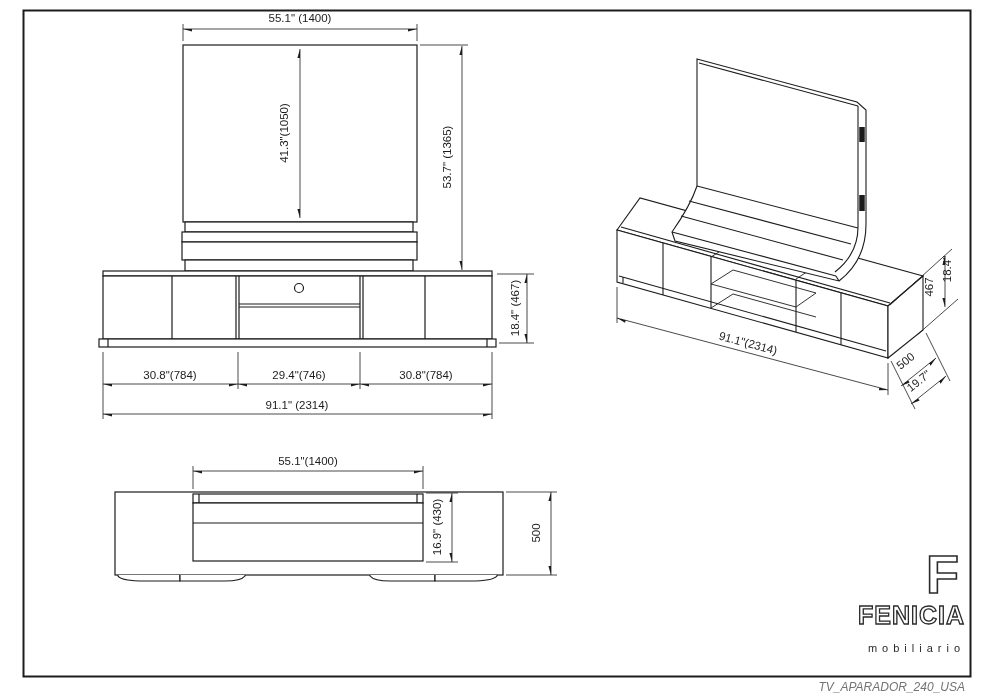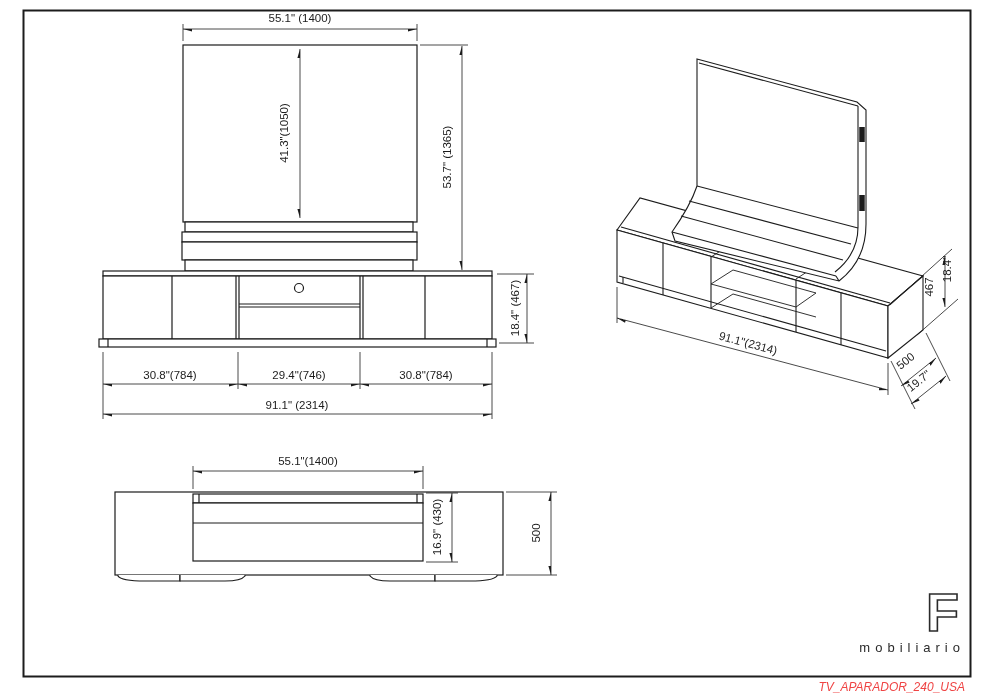"FENICIA" div.logo-brand { html: none -> <div>FENICIA</div> }
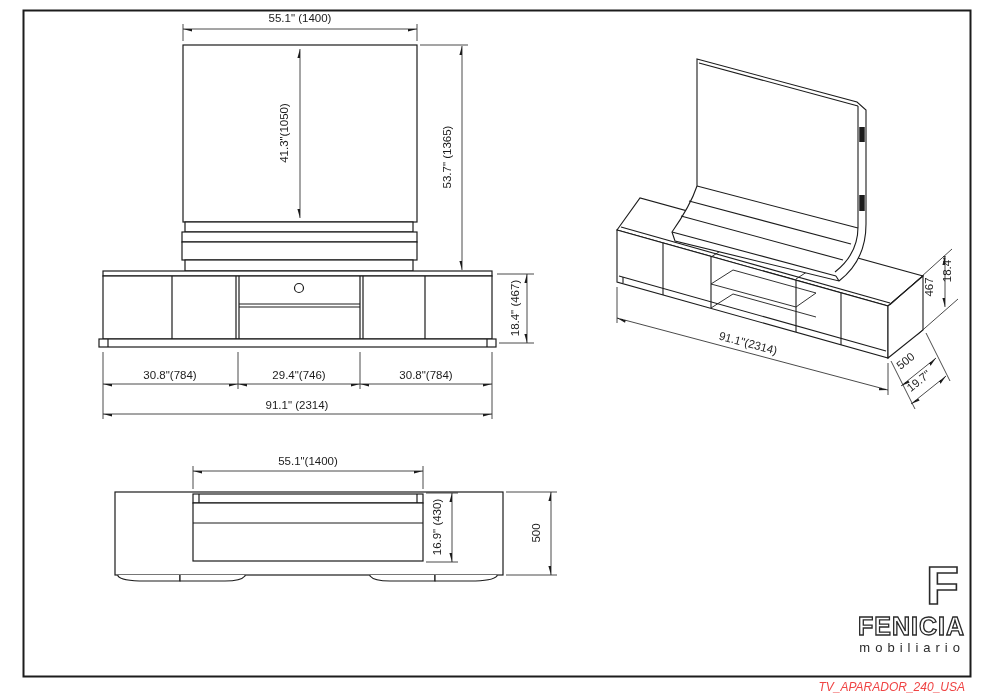"mobiliario" .logo-tagline { font-size: 13px -> 11px; margin-top: 2px -> 15px }
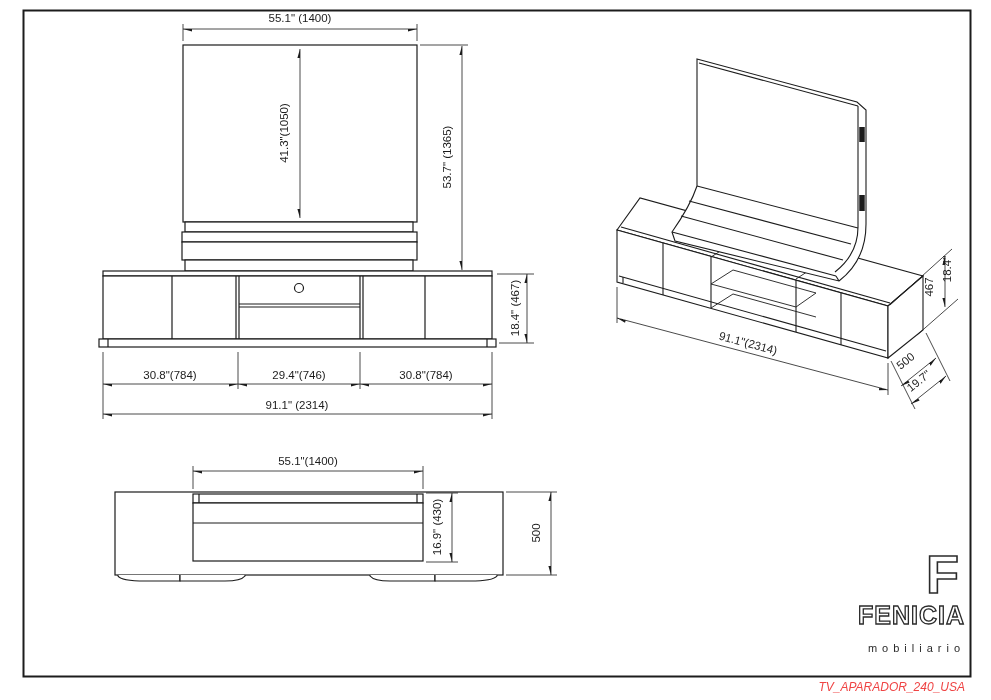"TV_APARADOR_240_USA" .titlebar-right { color: #ef4444 -> #737373 }
